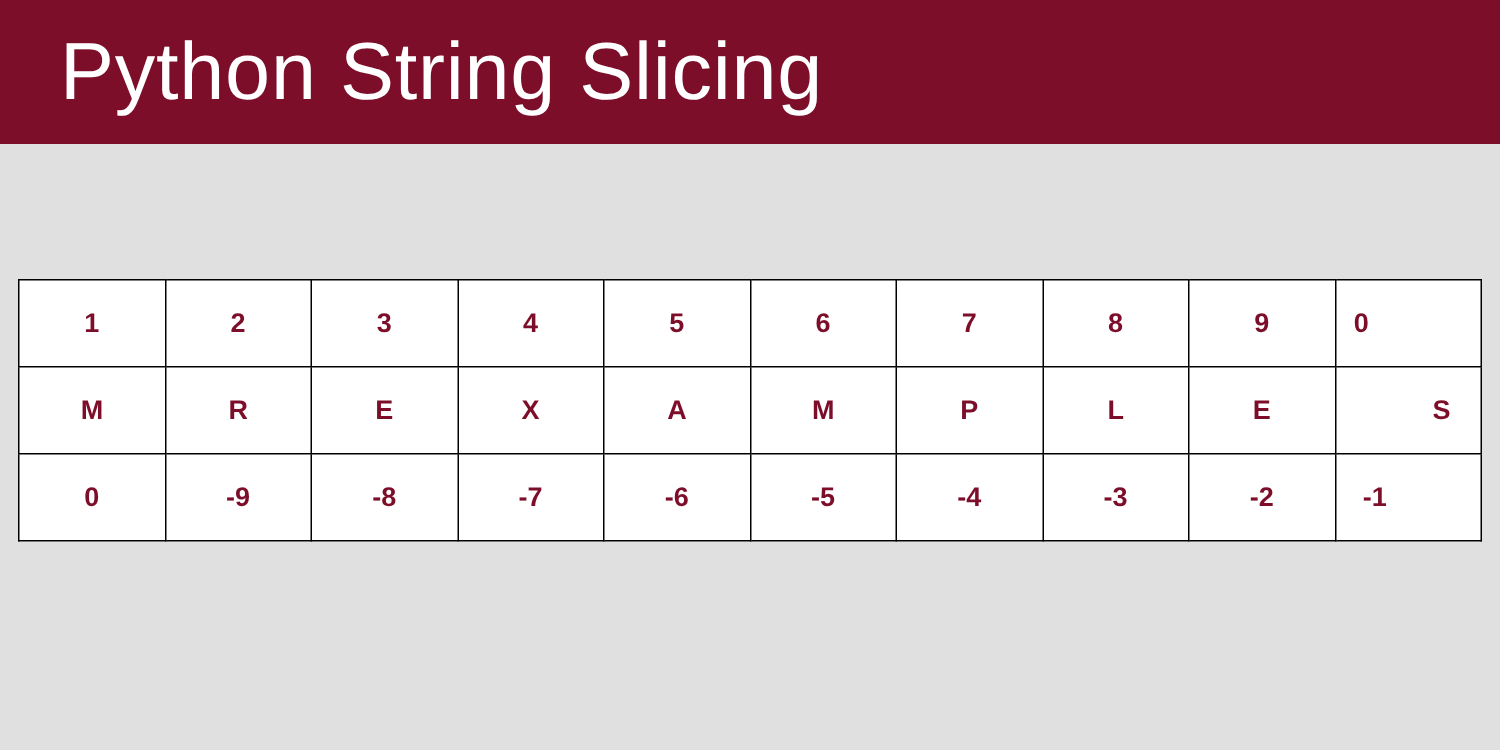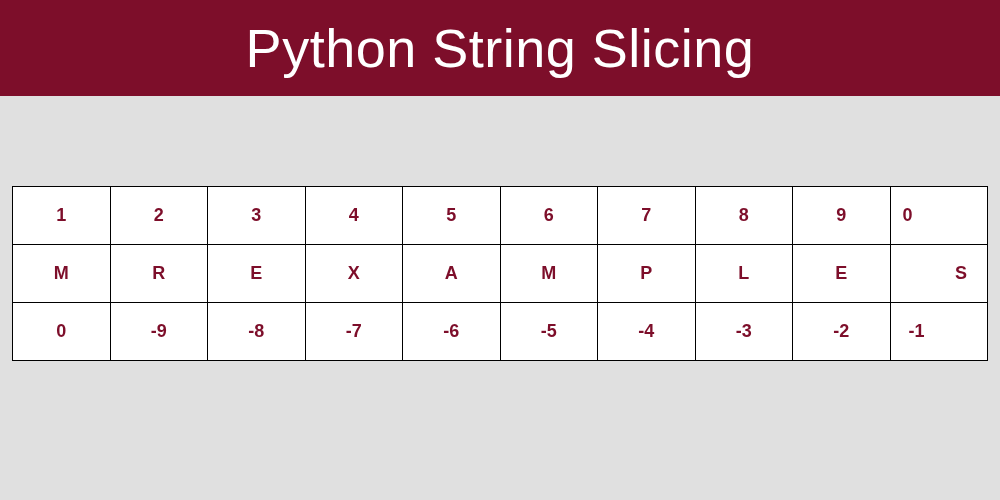"Python String Slicing" .header { justify-content: center -> flex-start; padding-left: none -> 40px }
